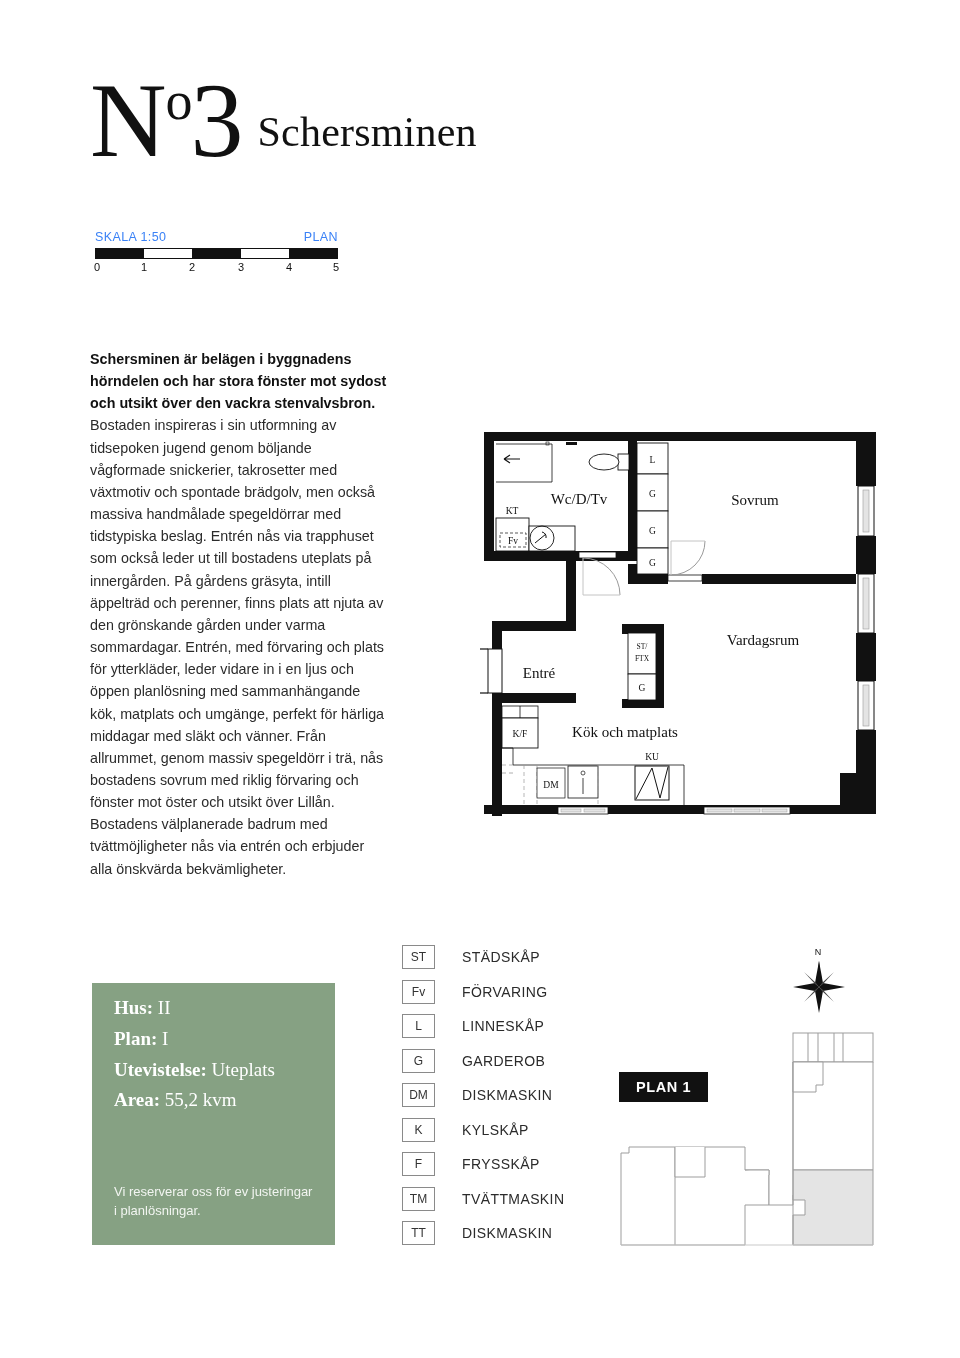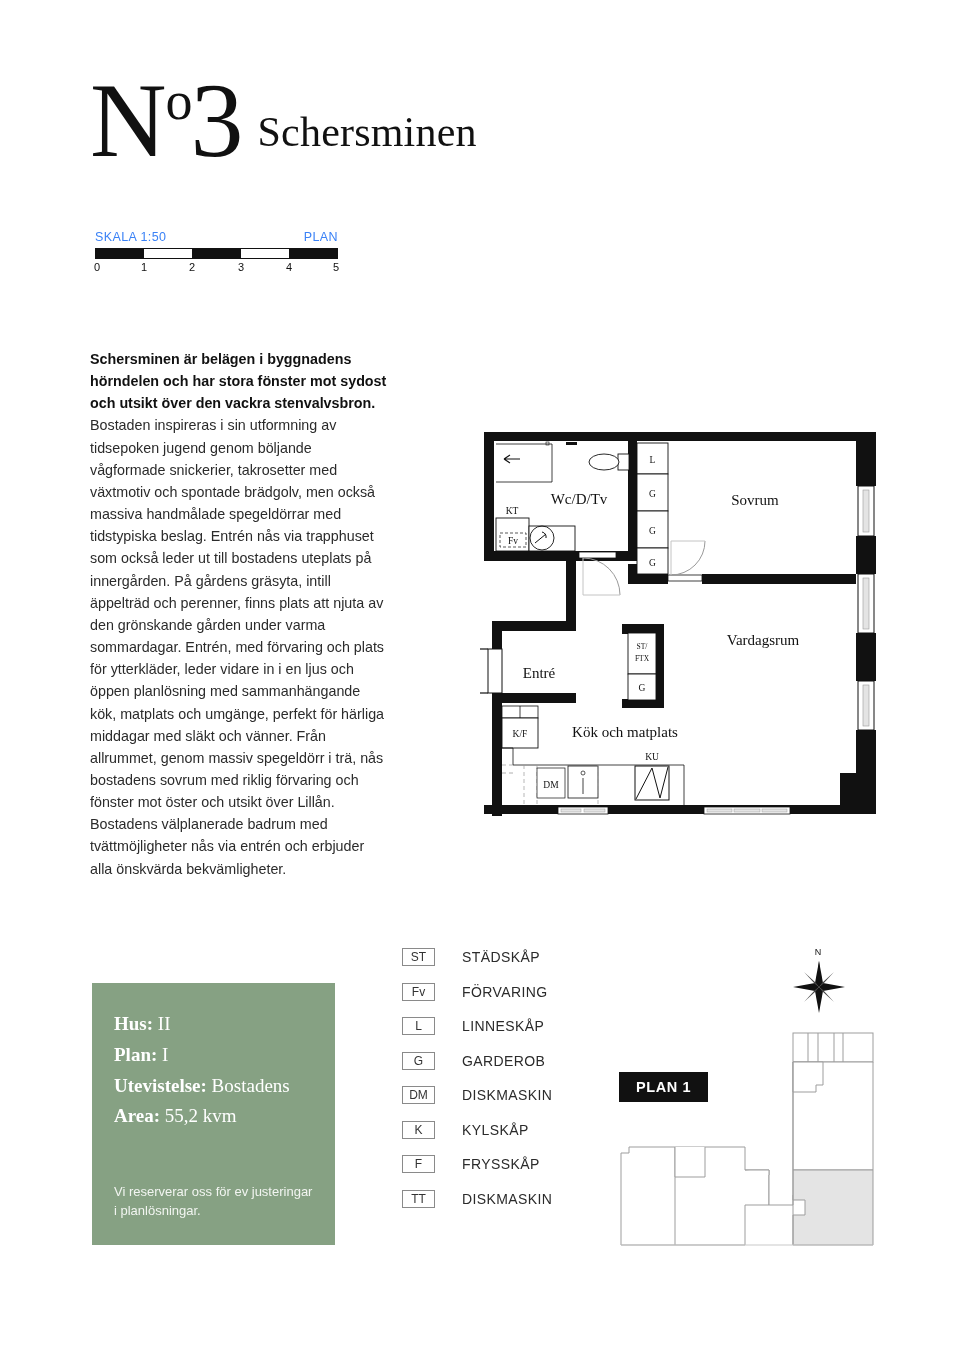"ST" .legend-code { height: 18px -> 24px }
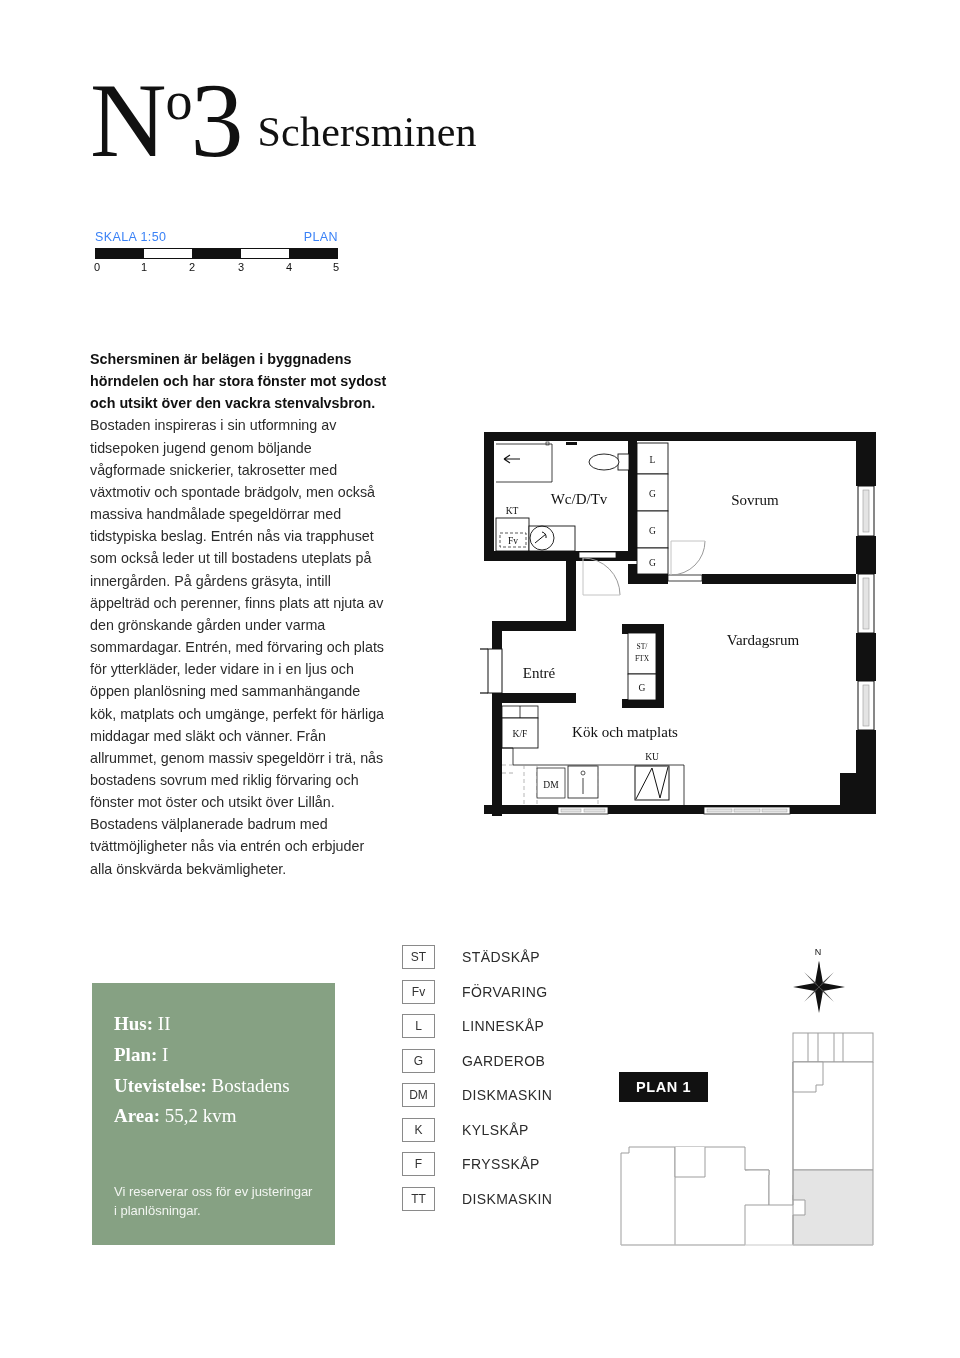"Hus: II" .infobox { padding: 26px 22px -> 10px 22px }
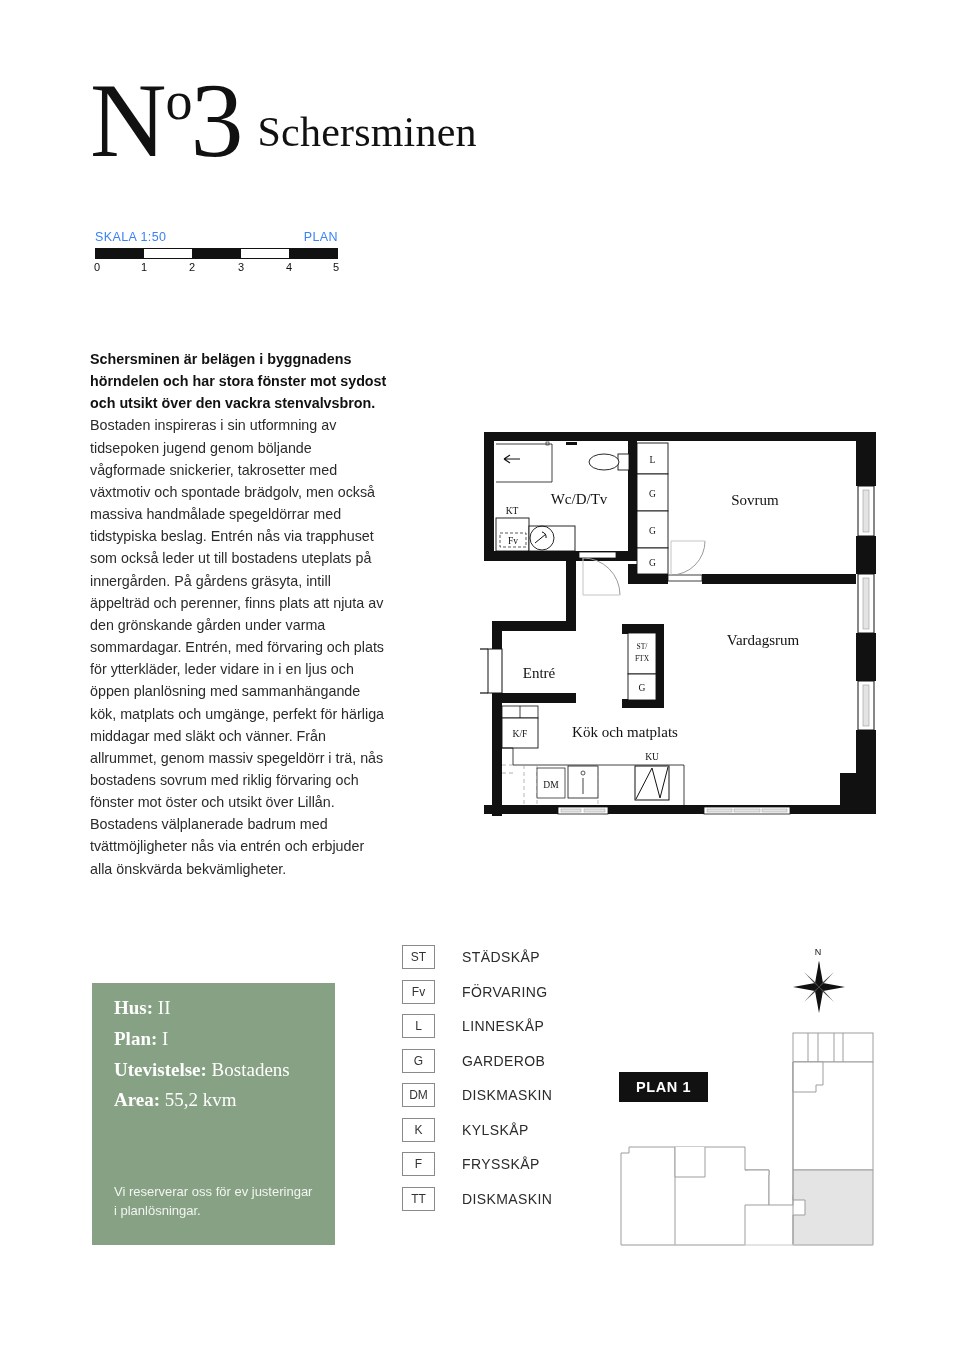"Bostadens" span { text: Bostadens -> Uteplats }
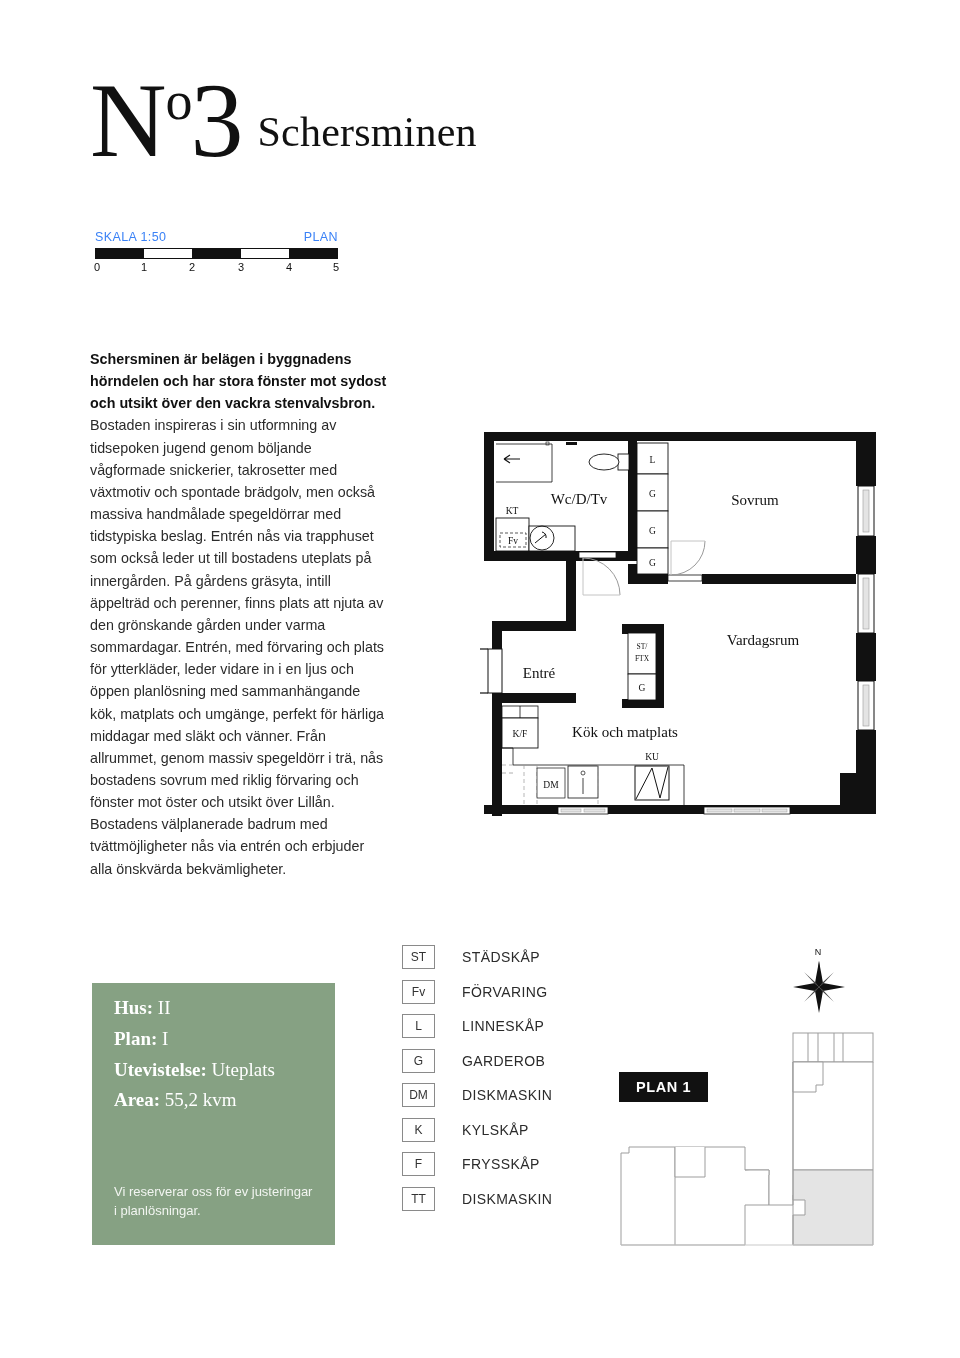"TM" div.legend-row { html: none -> <div> <div>TM</div> <div>TVÄTTMASKIN</div> </div> }
